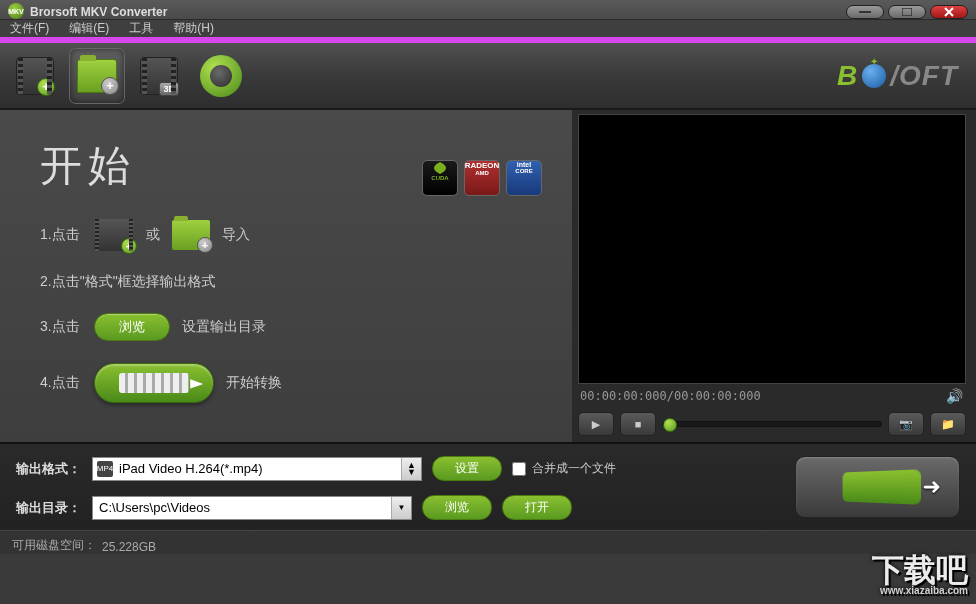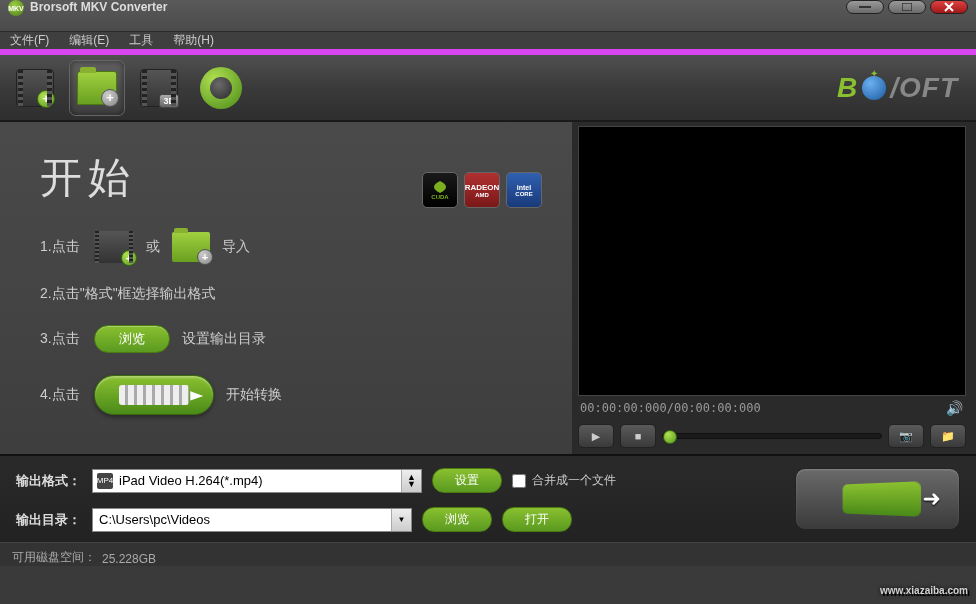"Brorsoft MKV Converter" .title-bar { align-items: flex-start -> flex-end; height: 32px -> 20px }
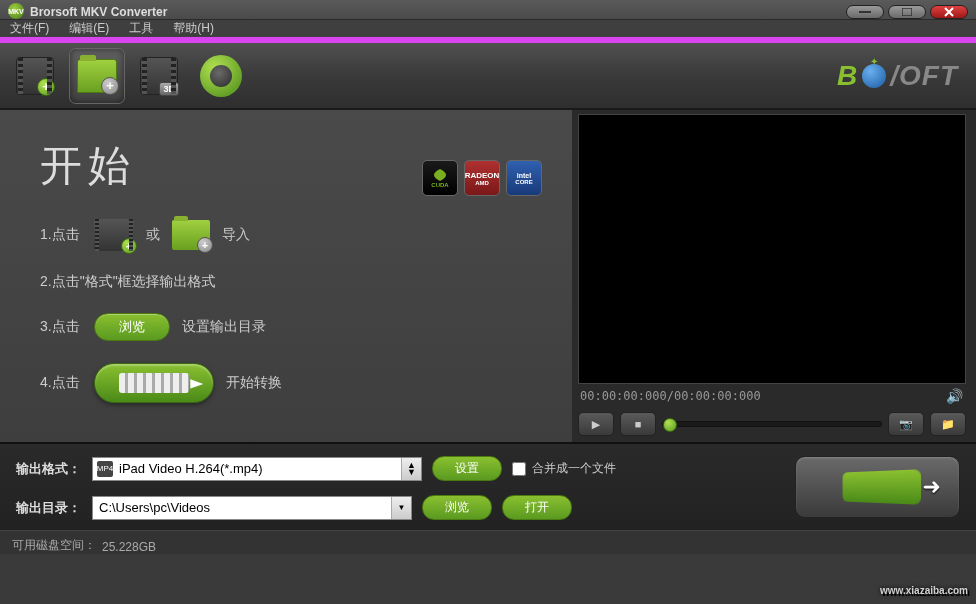"RADEON" .gpu-badge { justify-content: center -> none }
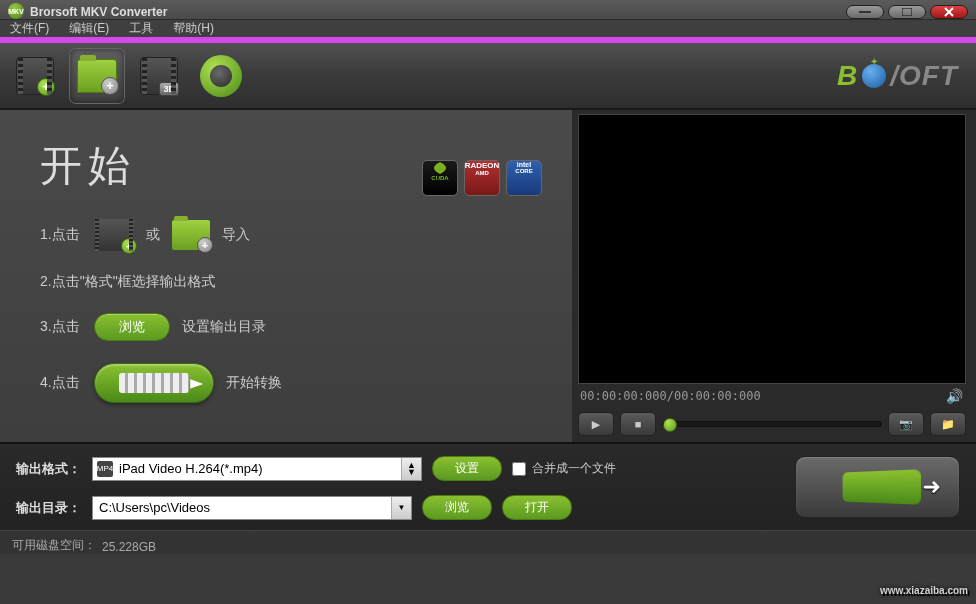"下载吧" span { html: none -> <span>下载吧</span> }
